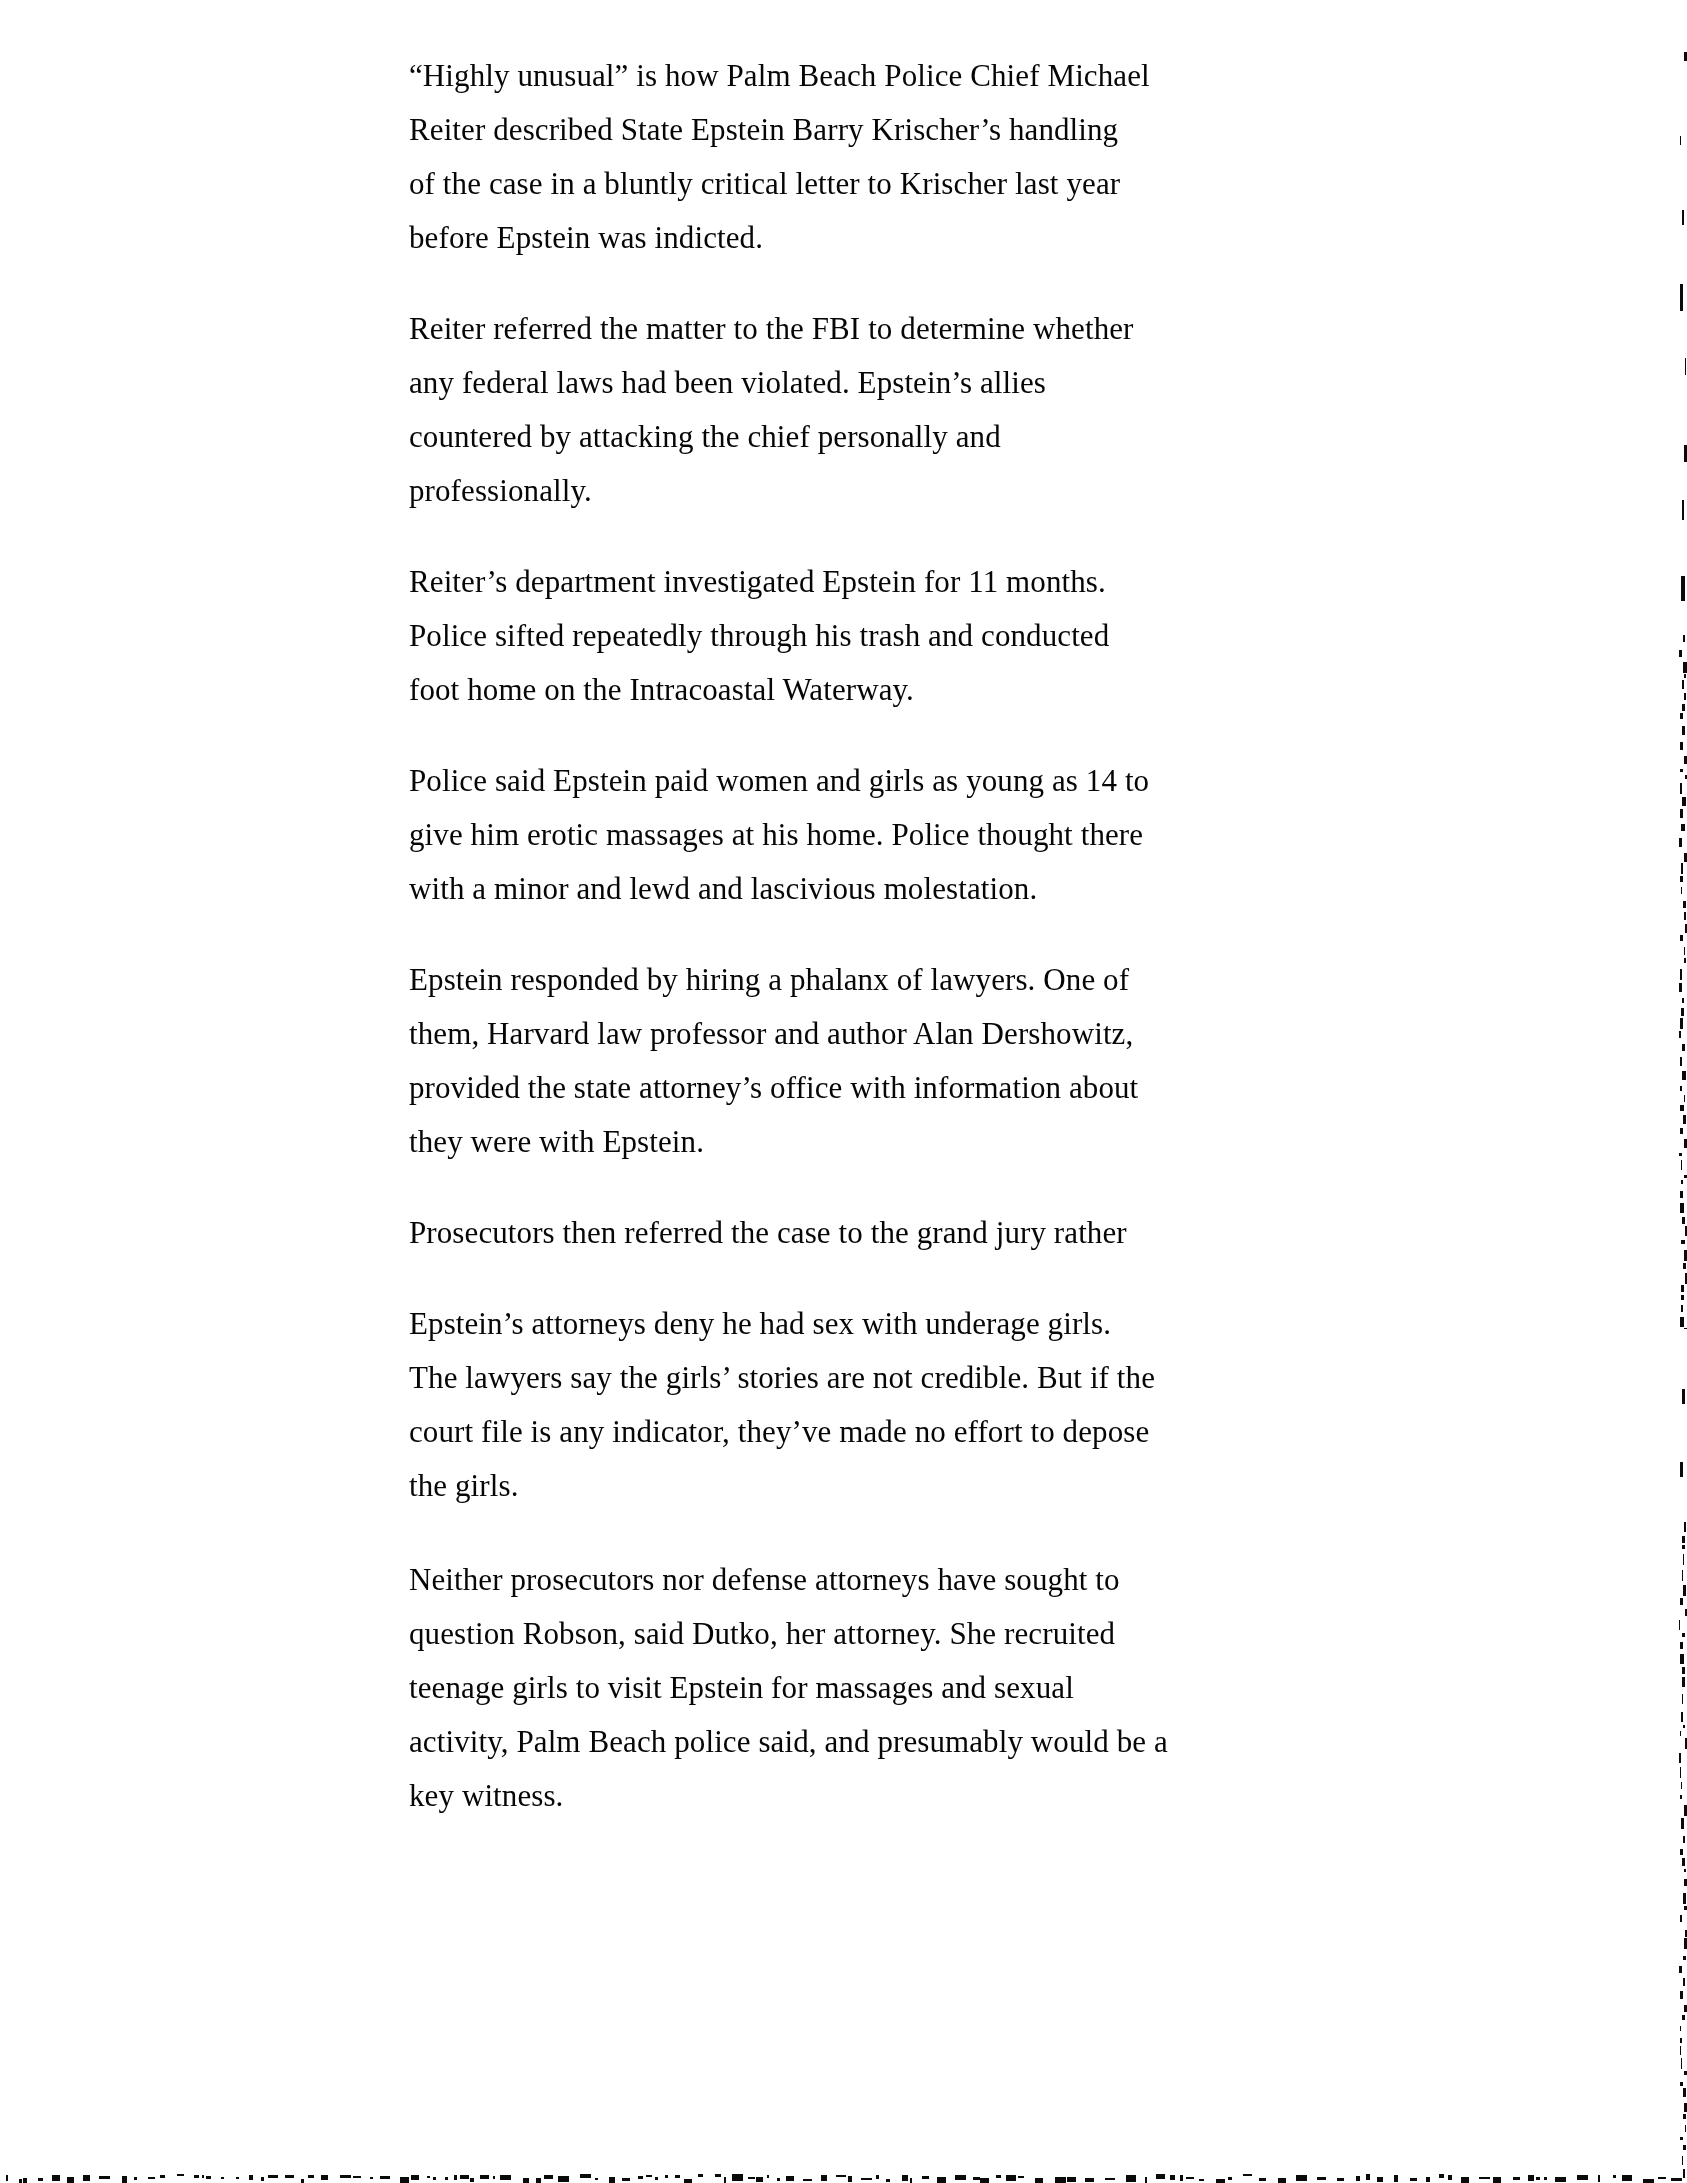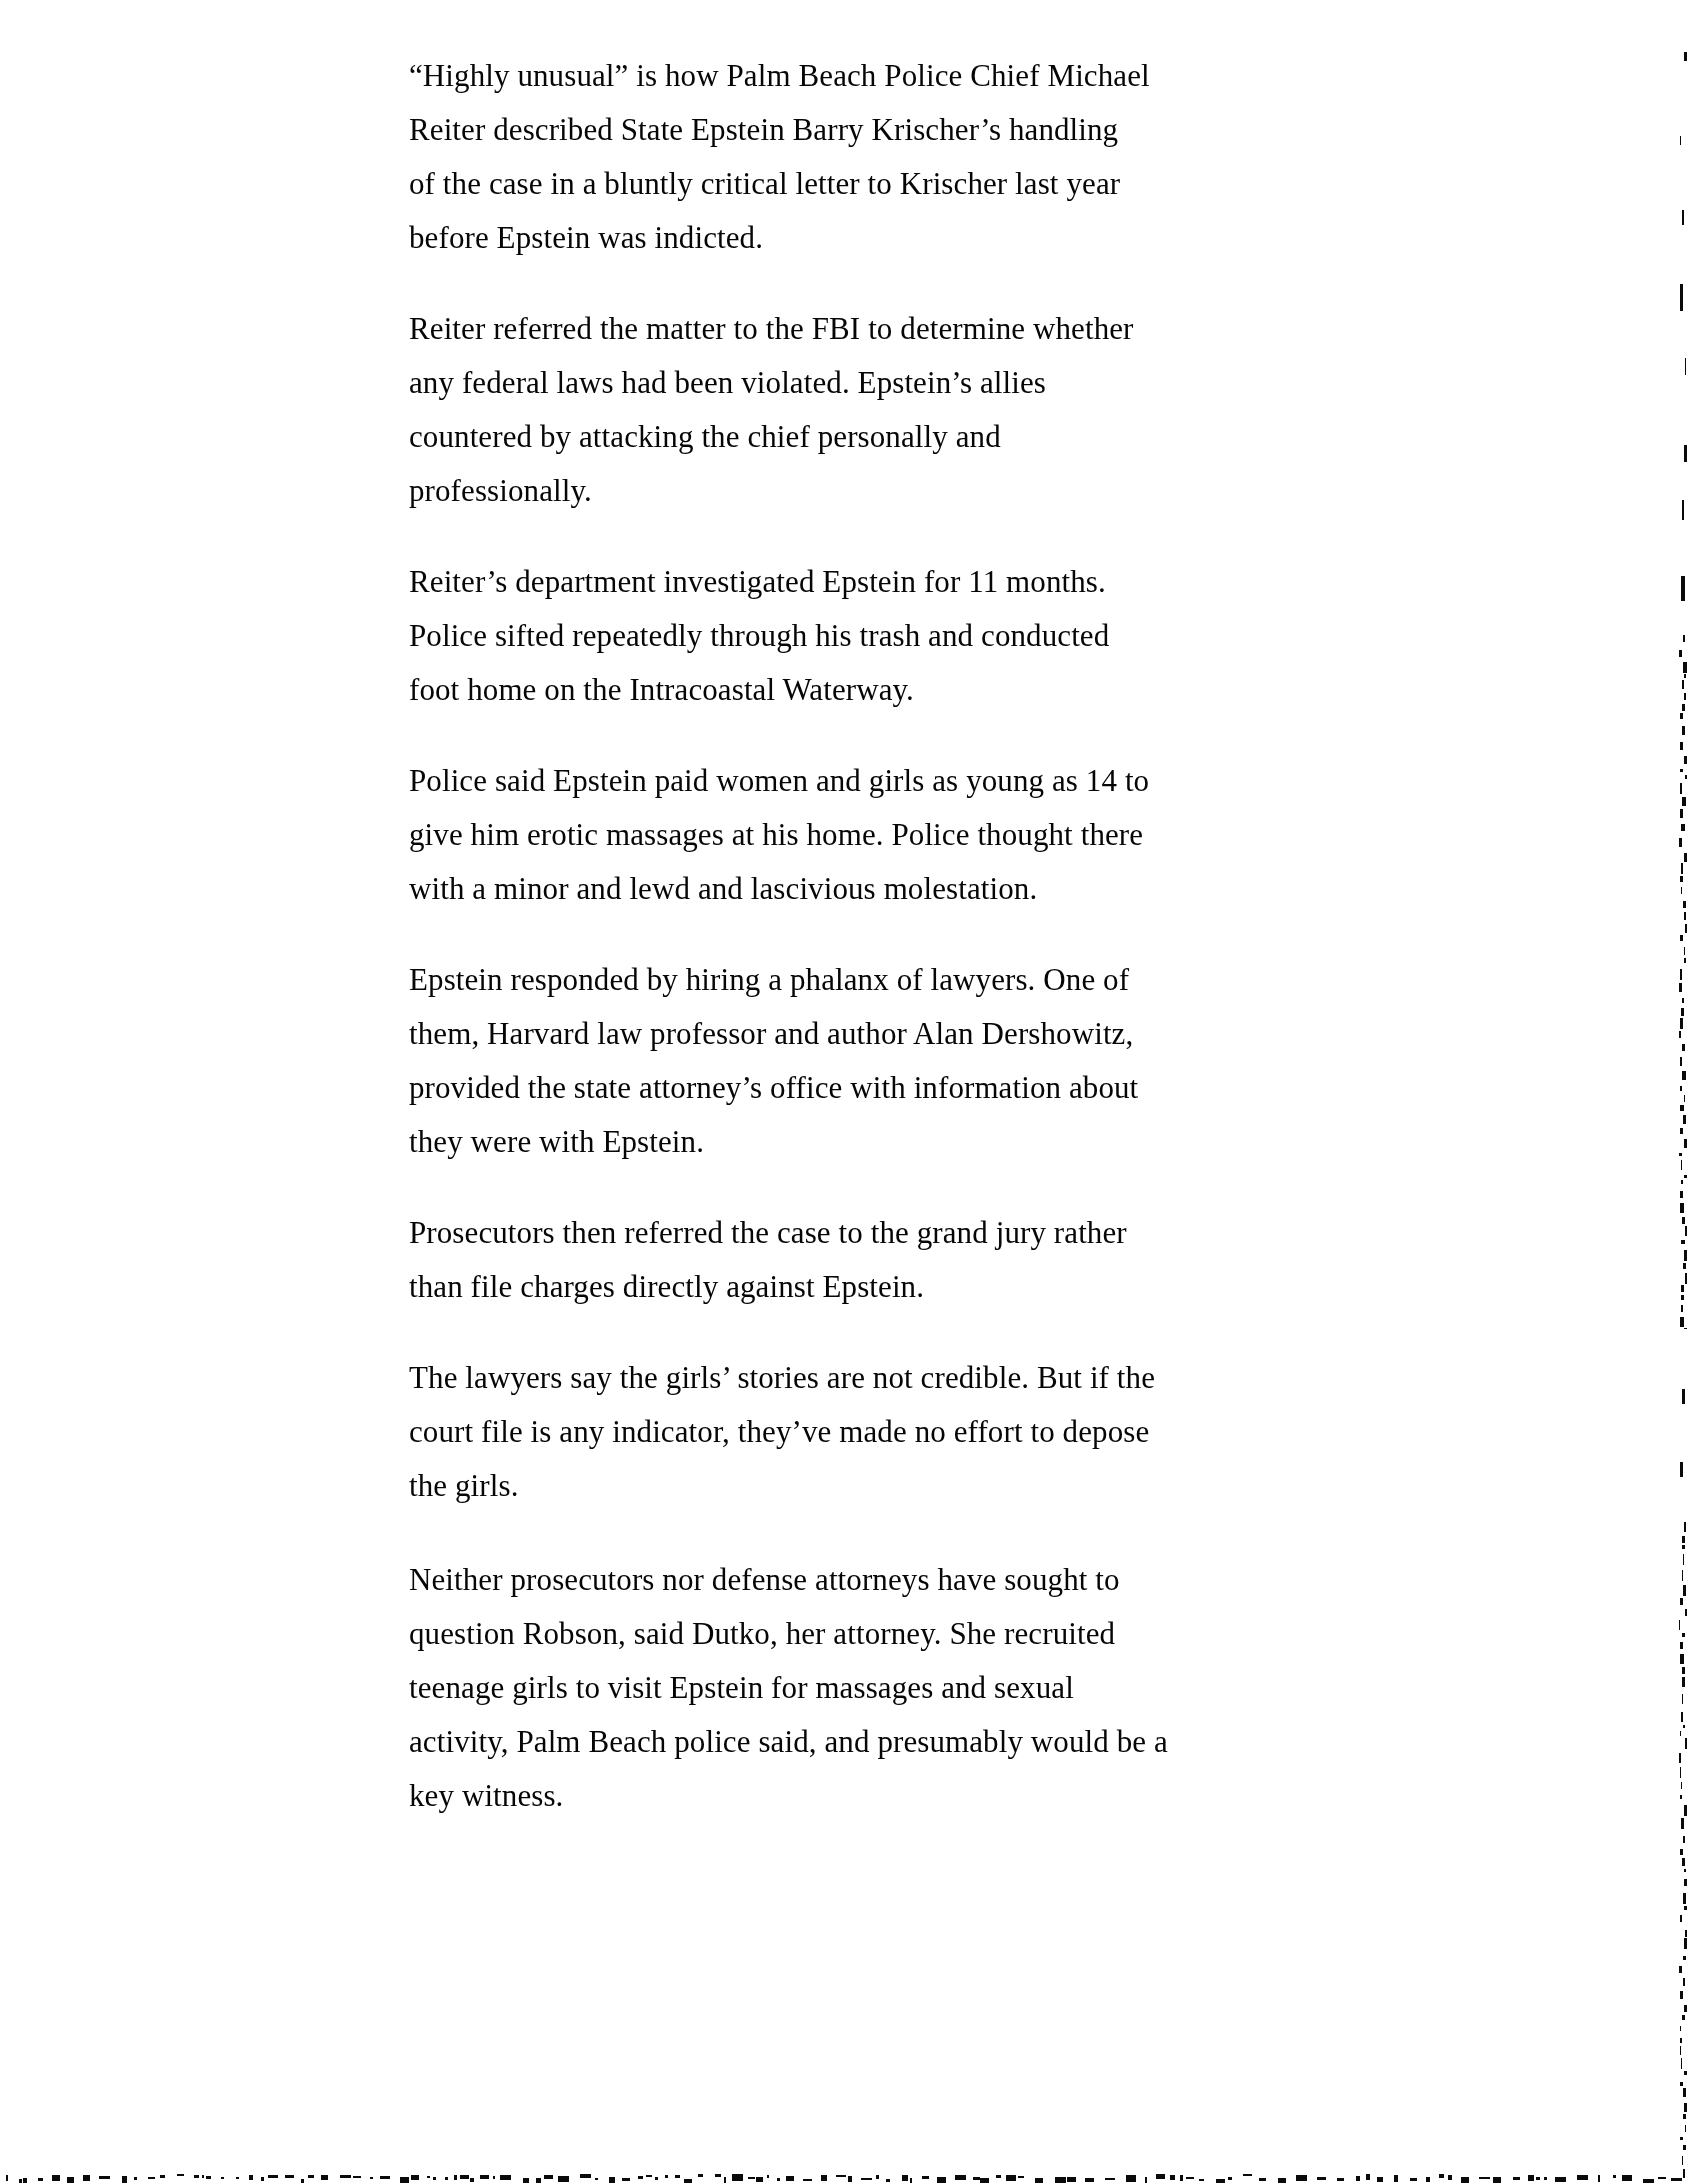"than file charges directly against" div.line { html: <div>than file charges directly against Epstein.</div> -> none }
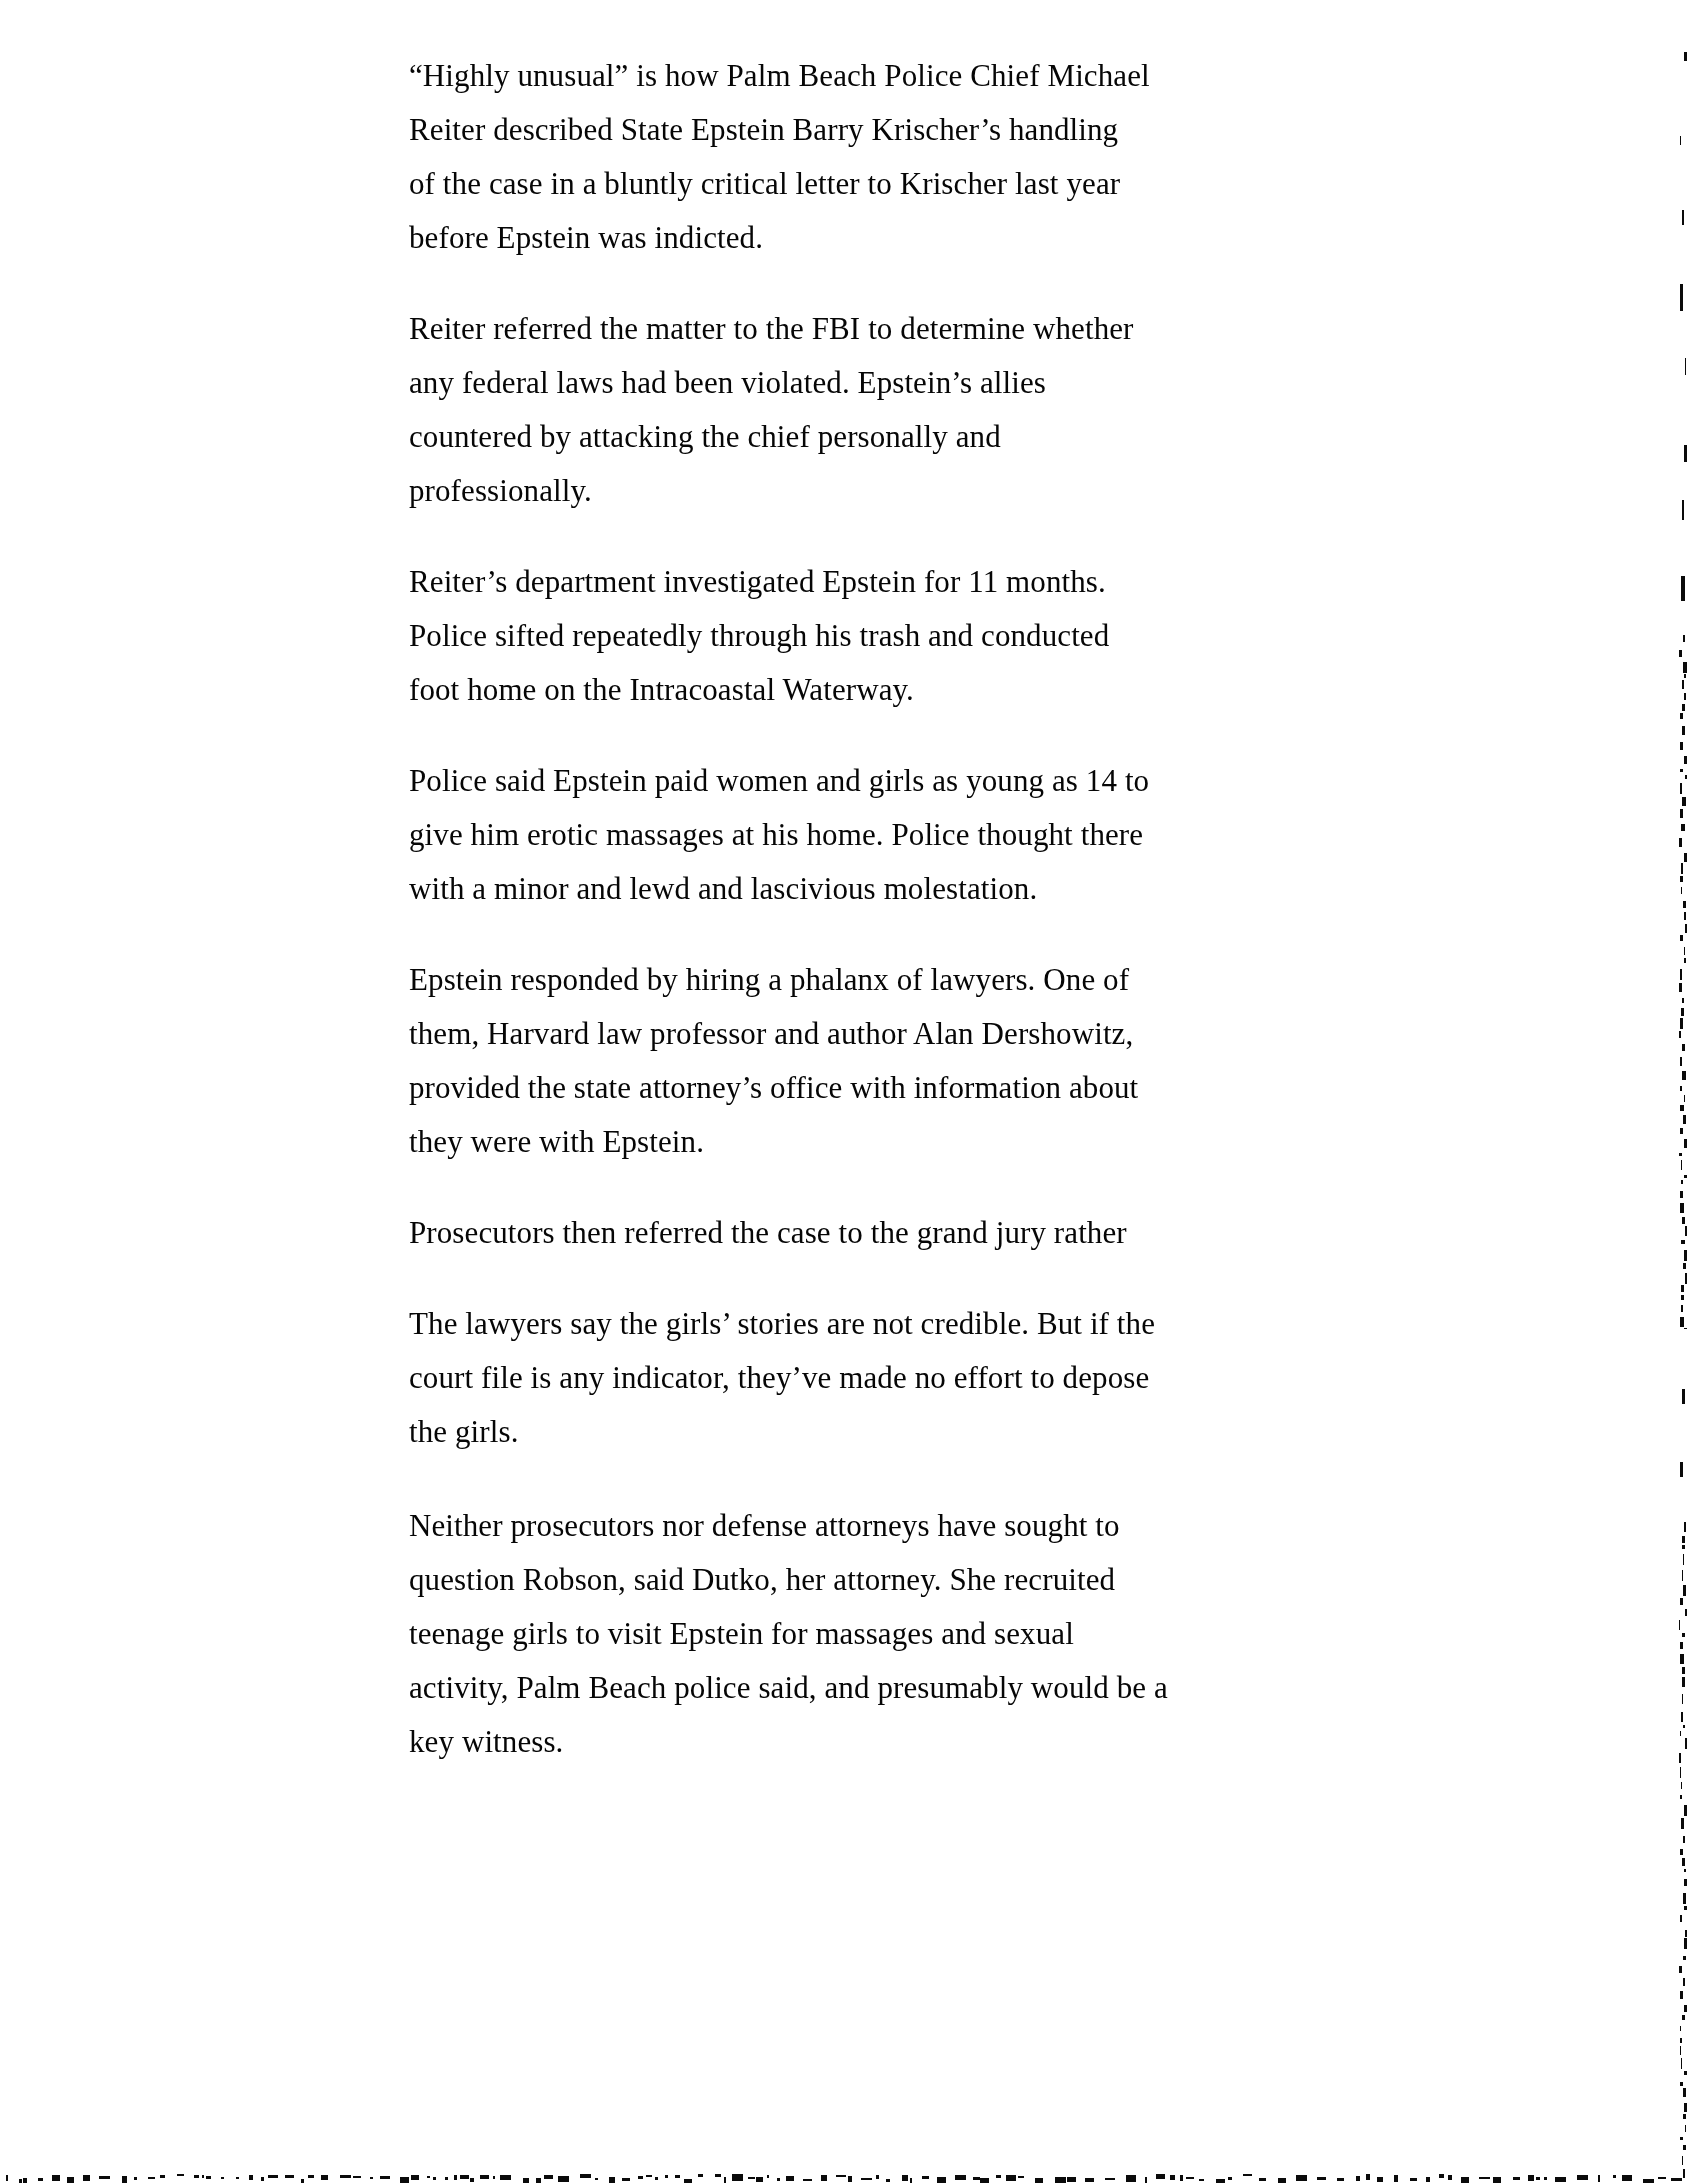"Epstein’s attorneys deny he had" div.line { html: none -> <div>Epstein’s attorneys deny he had sex with underage girls.</div> }
